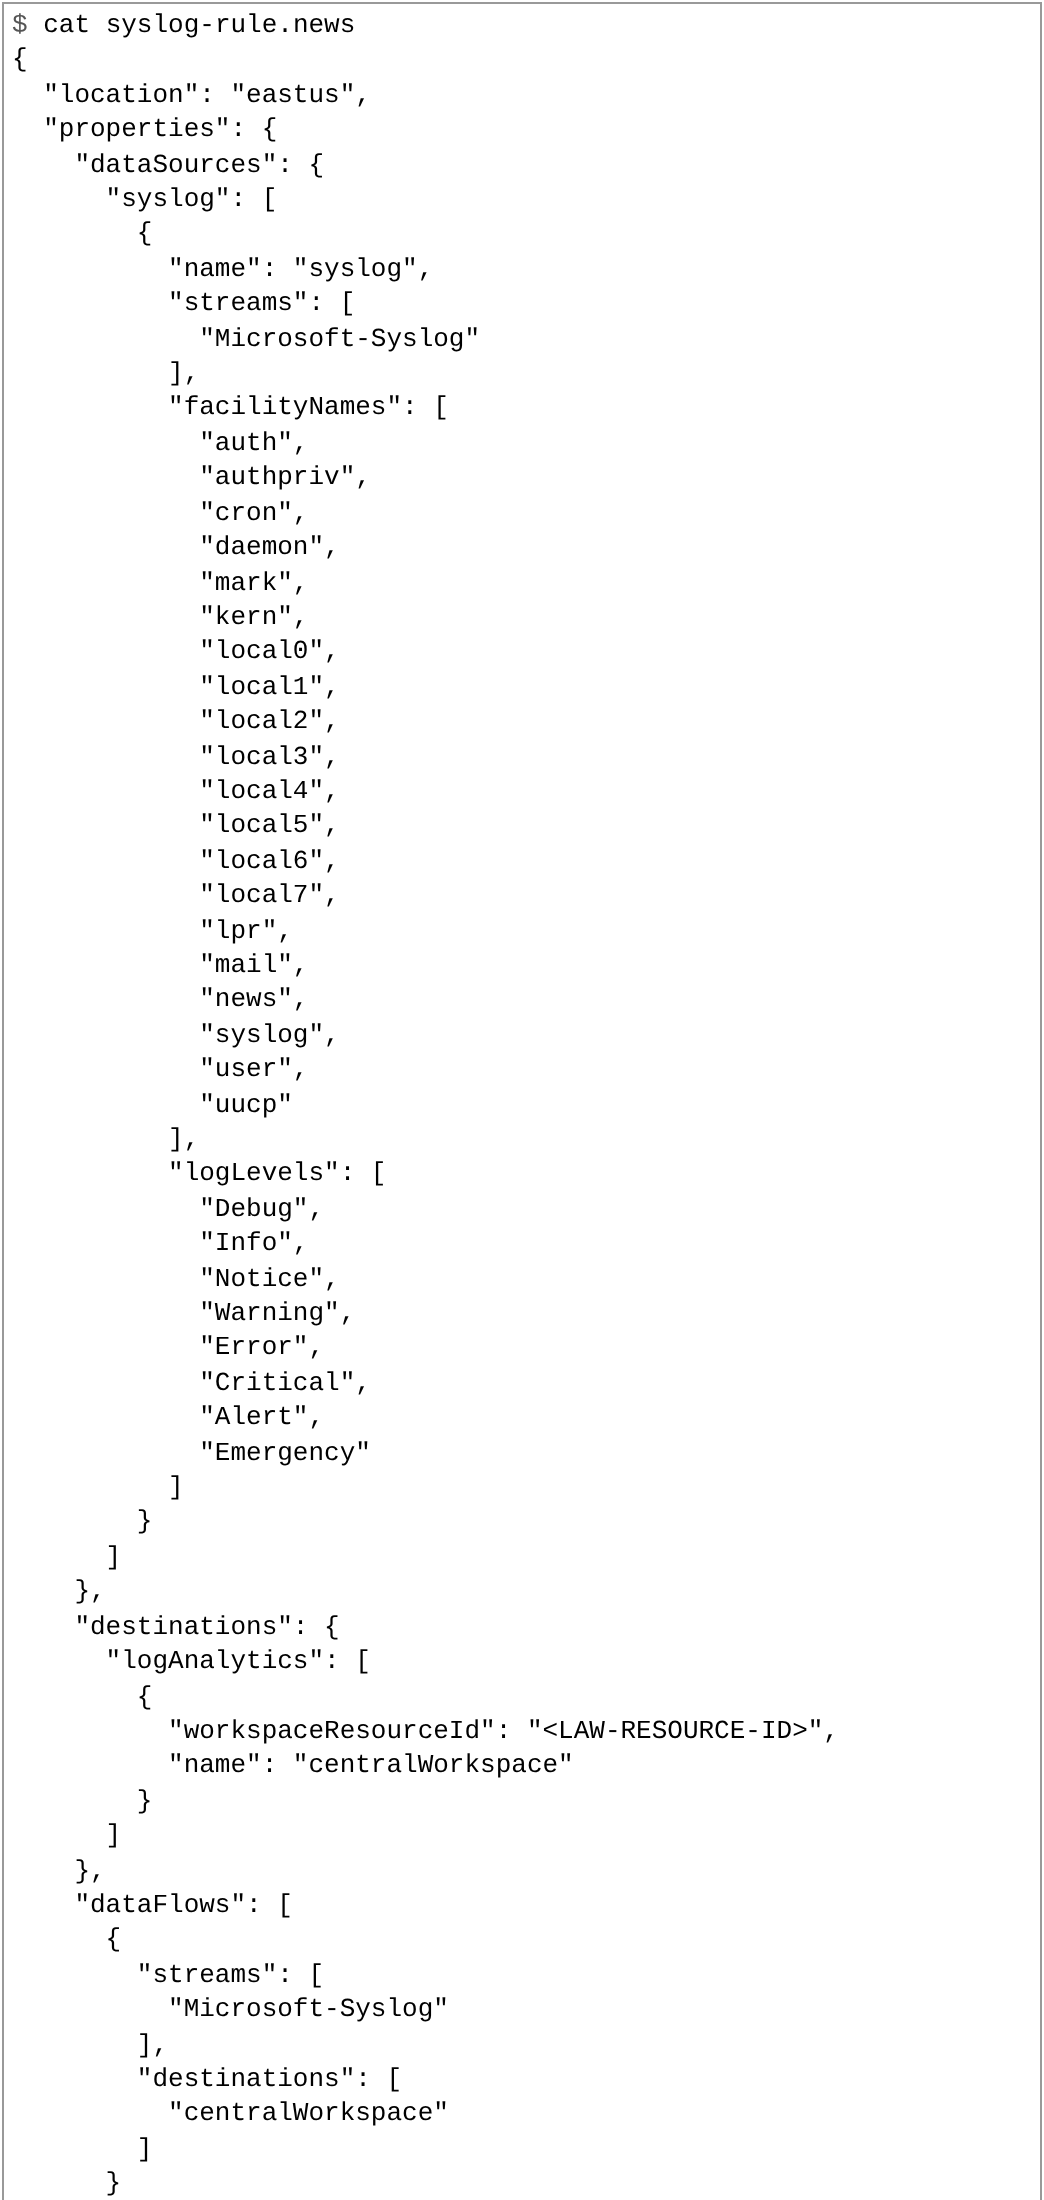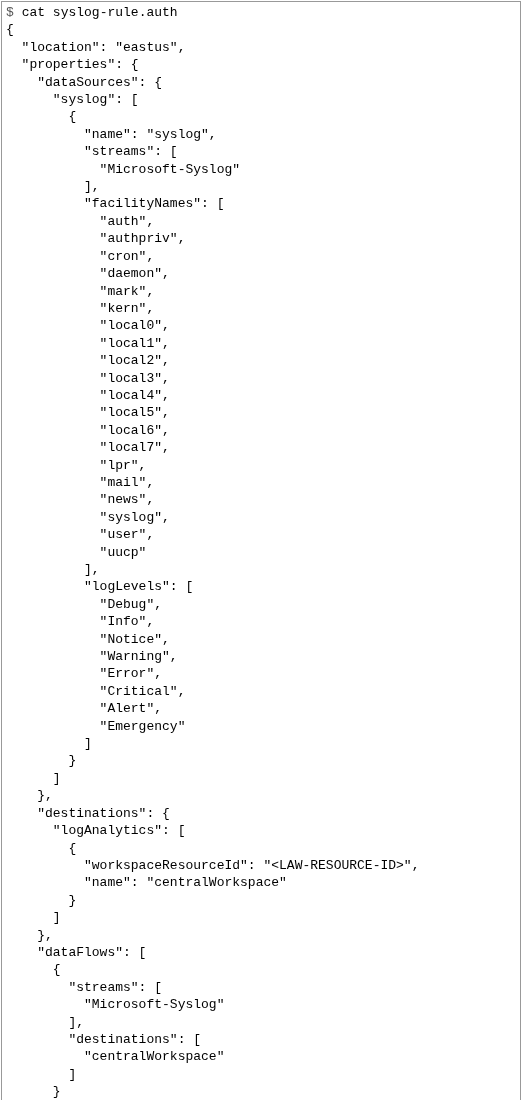"cat syslog-rule.auth" span.cmd-line { text: syslog-rule.auth -> syslog-rule.news }
